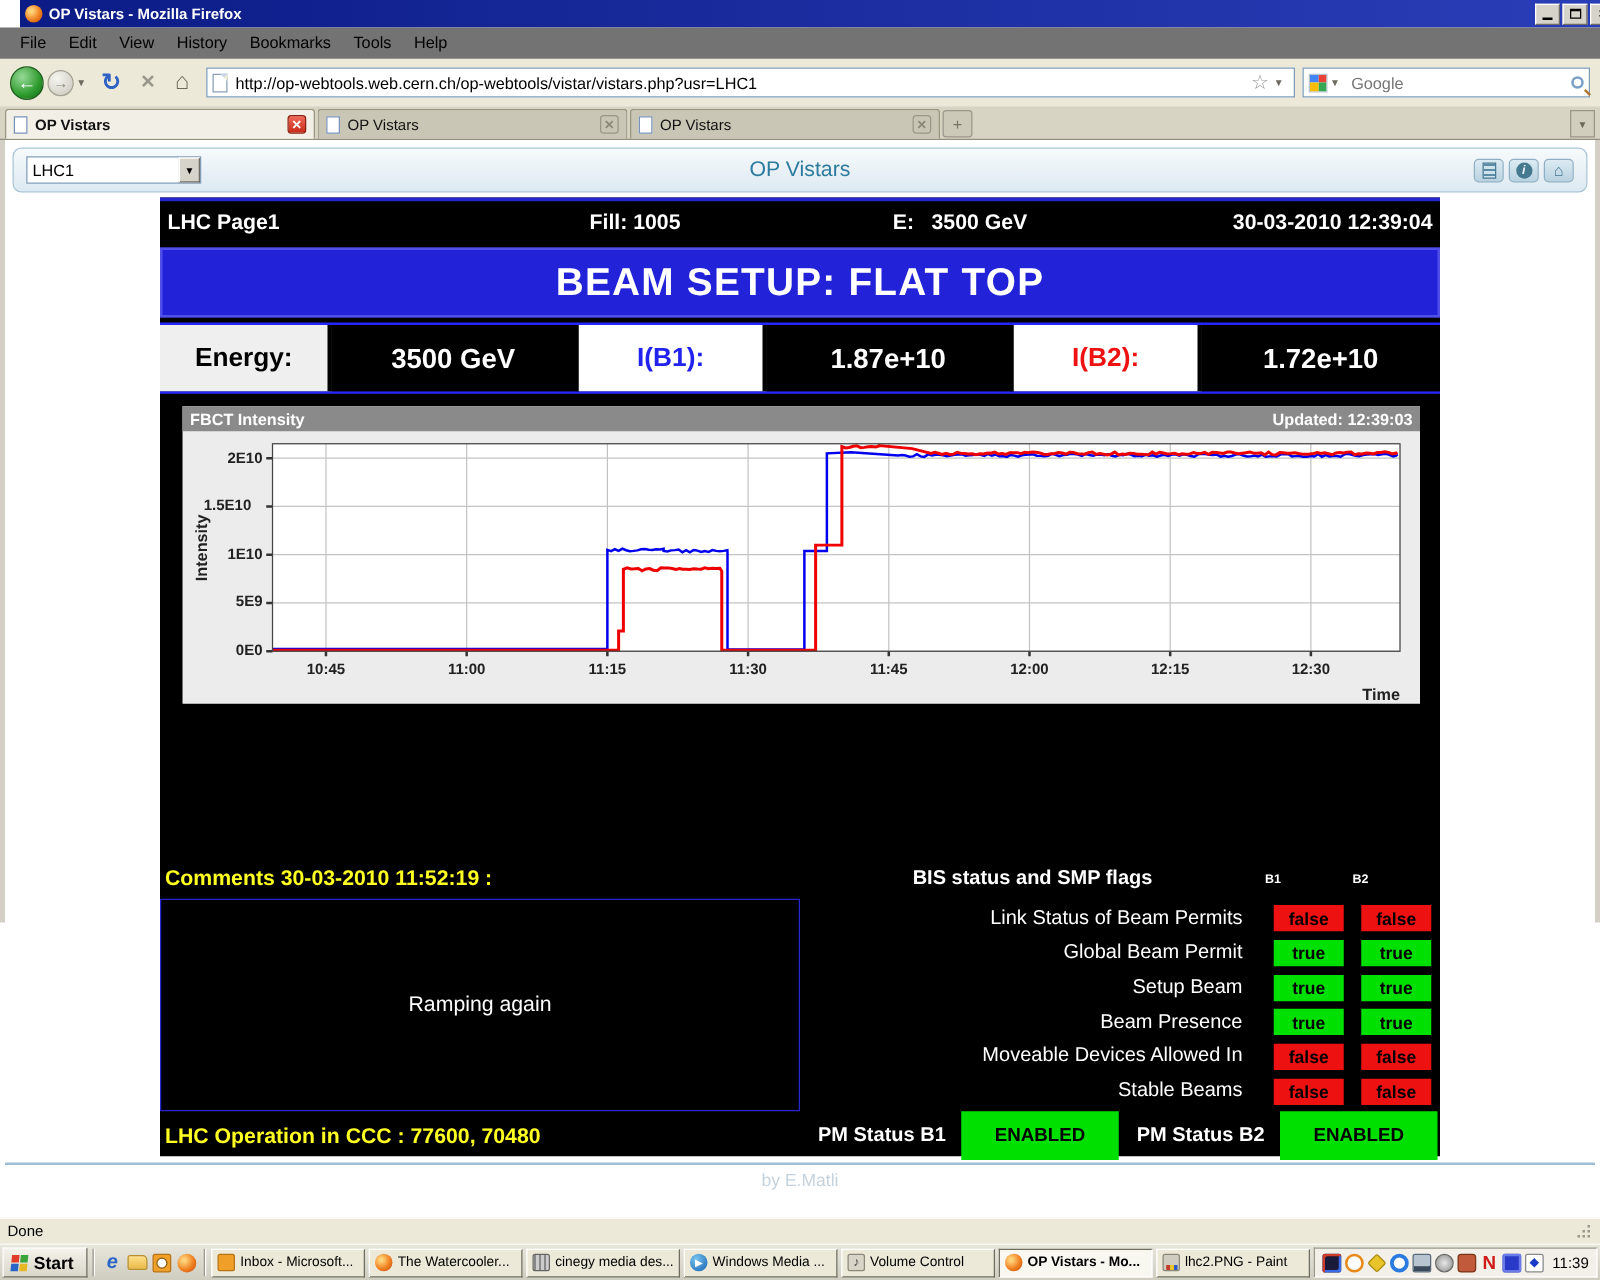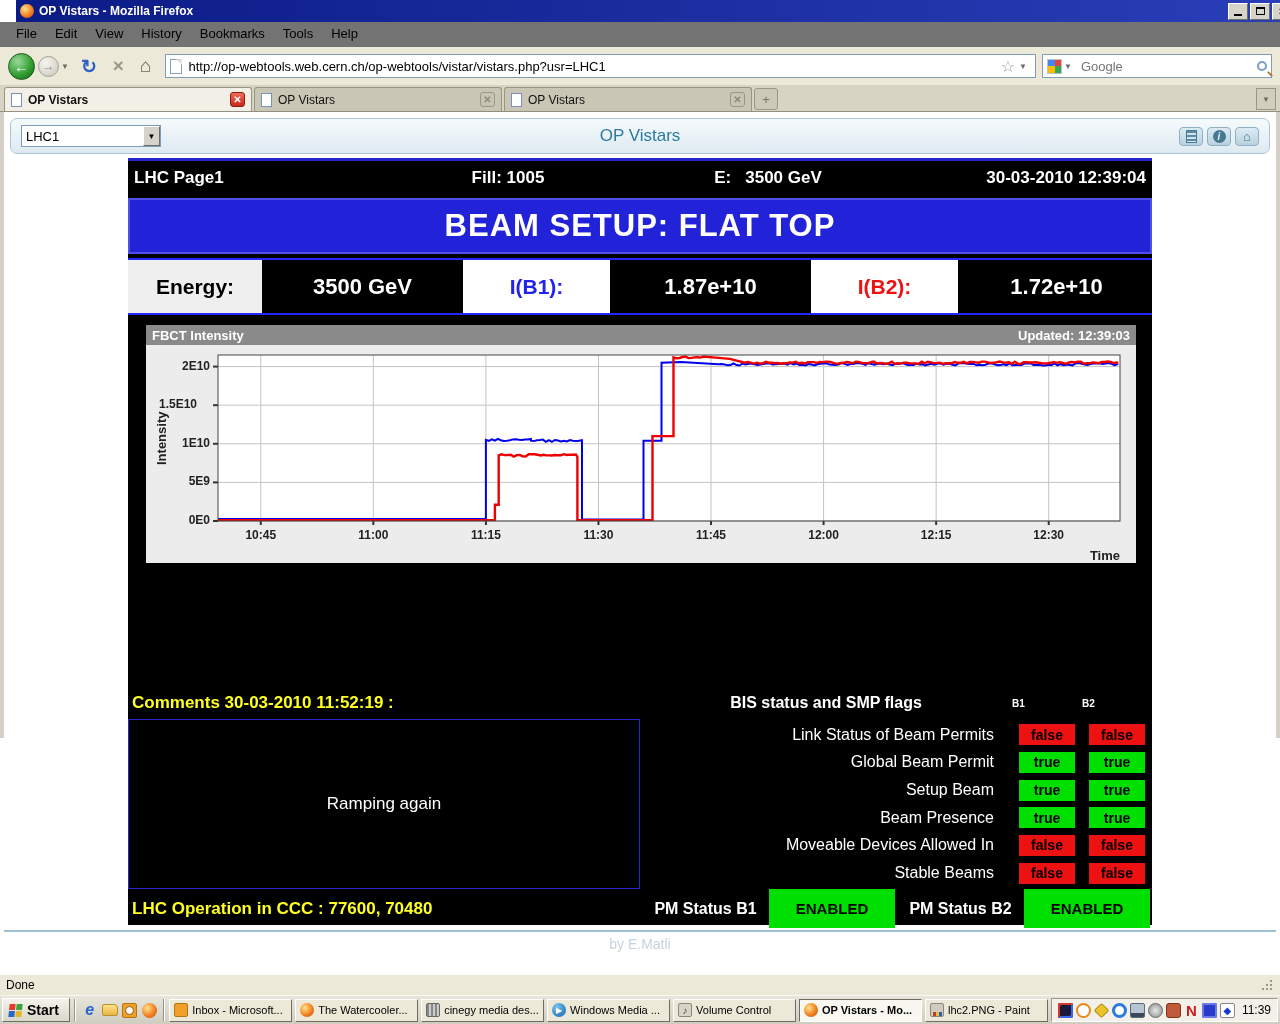"1.5E10" span.tick-label { padding-left: none -> 17px; text-align: center -> left }
